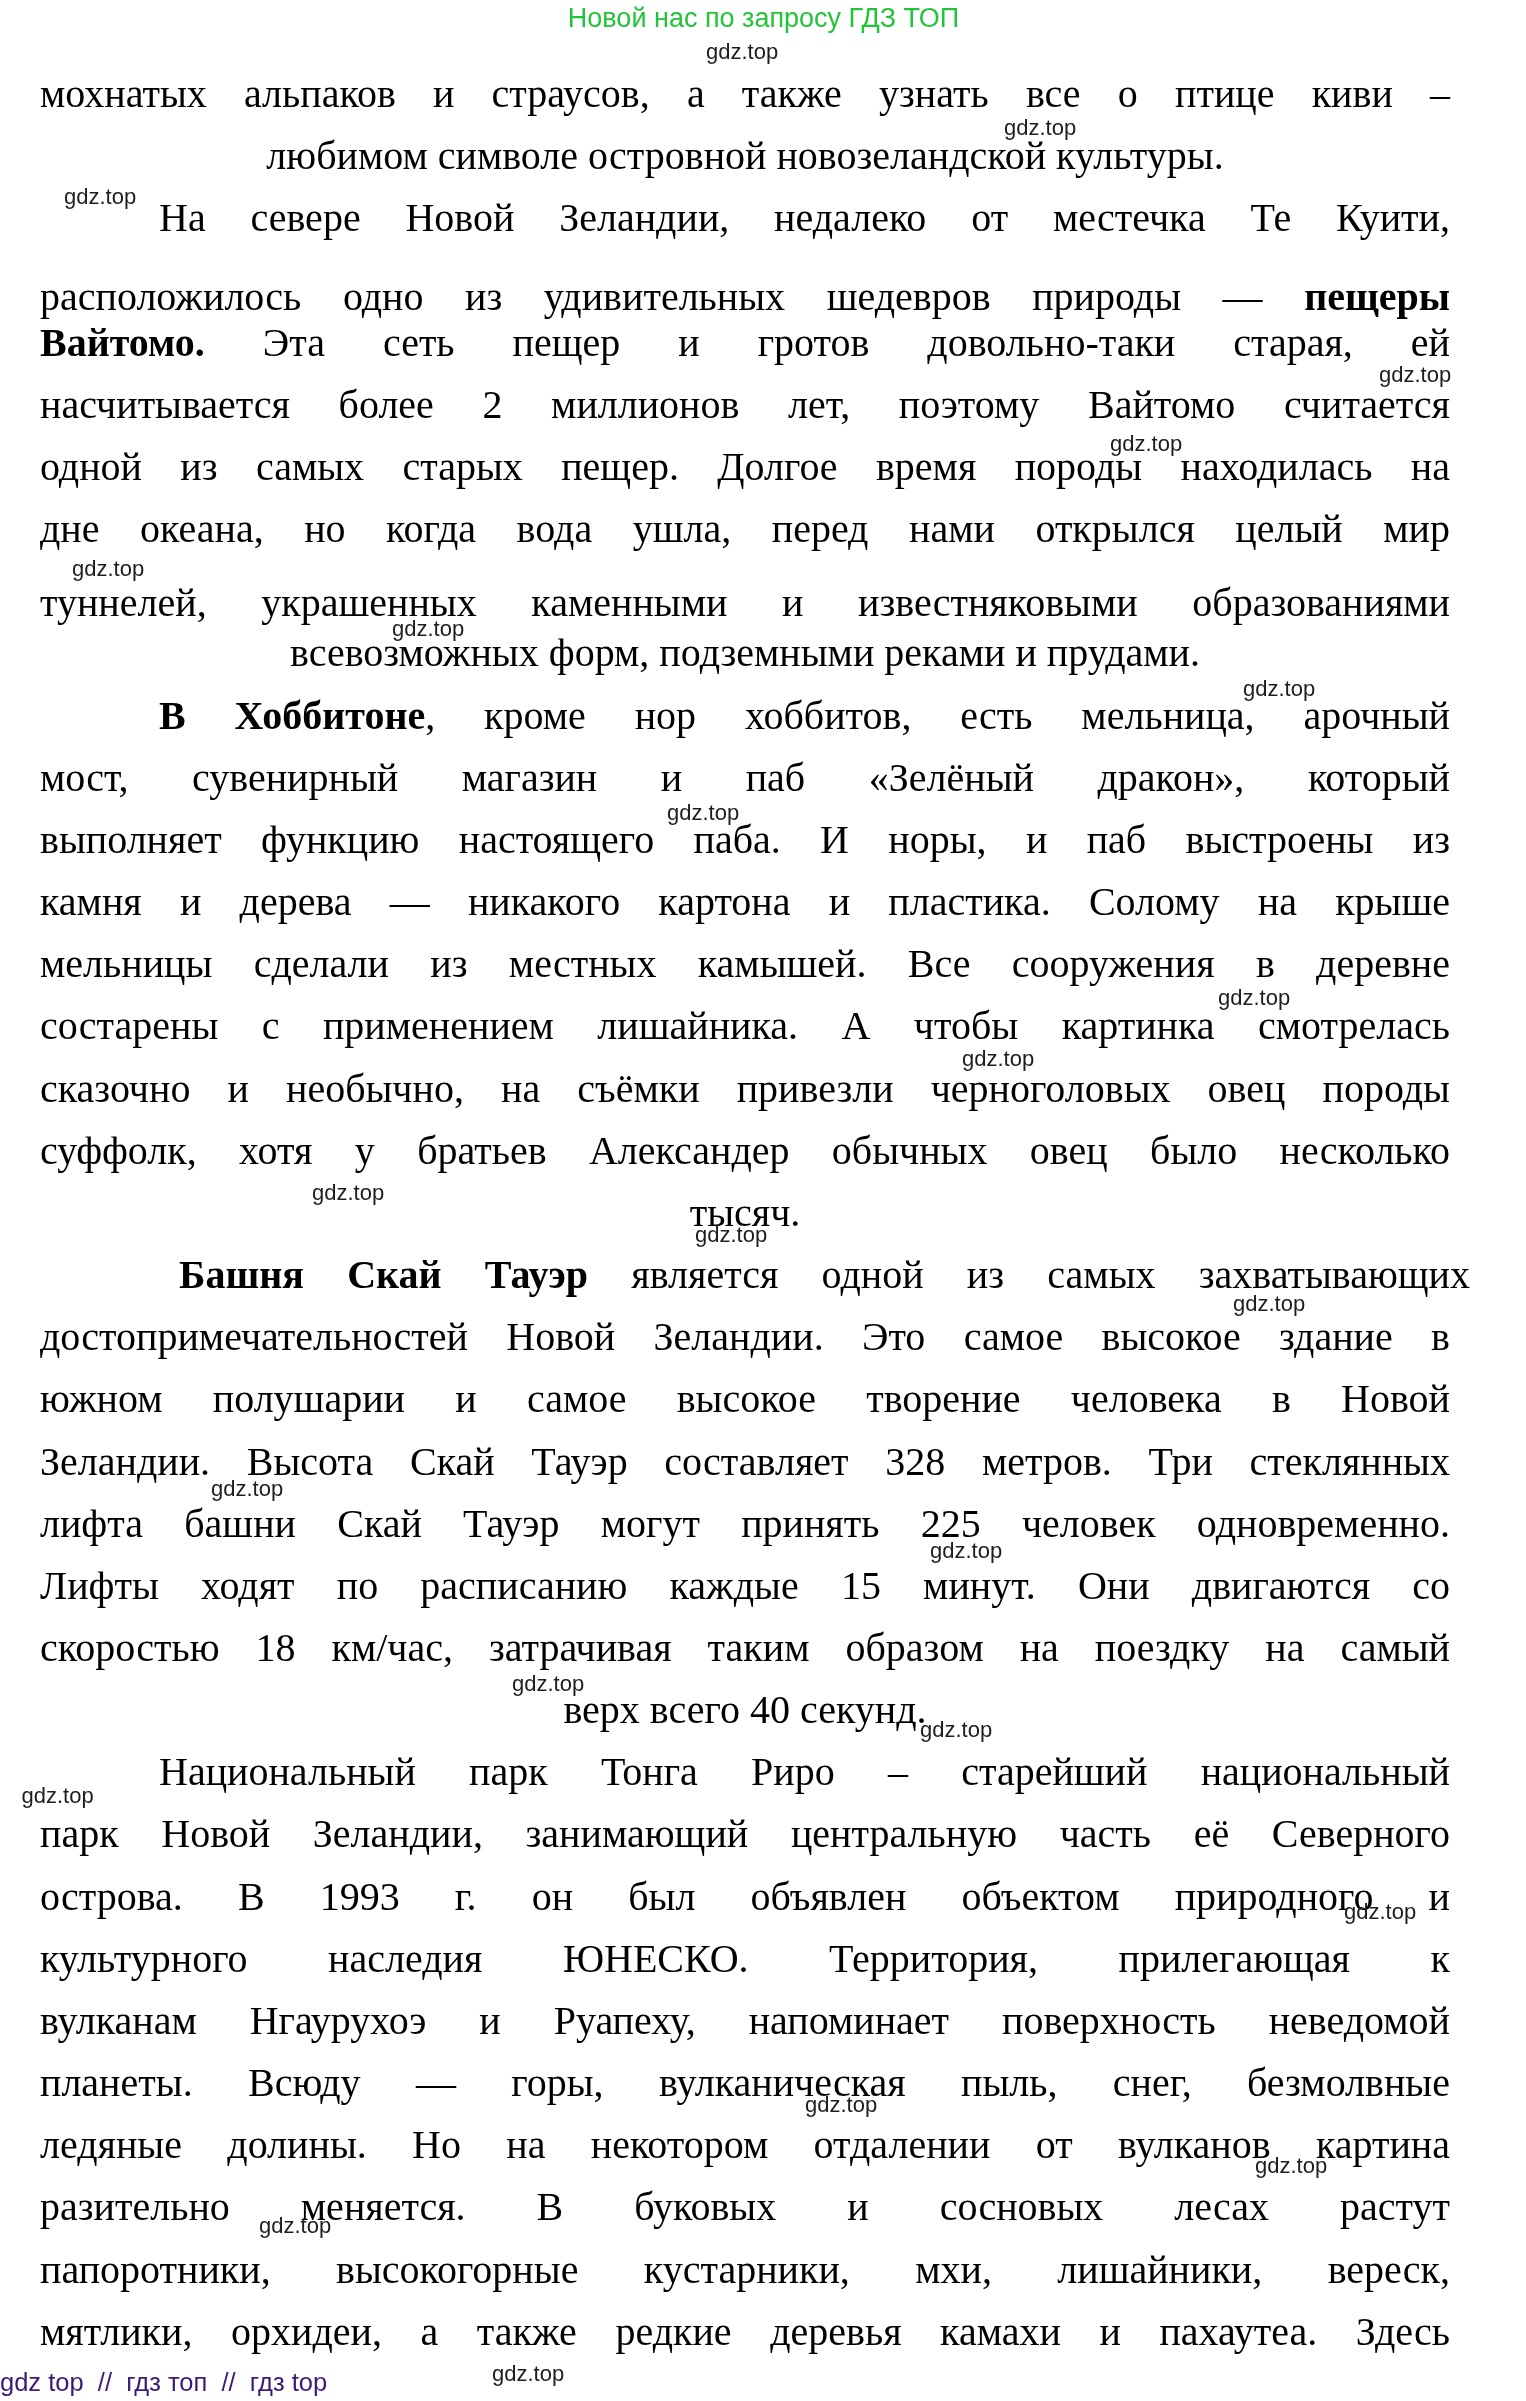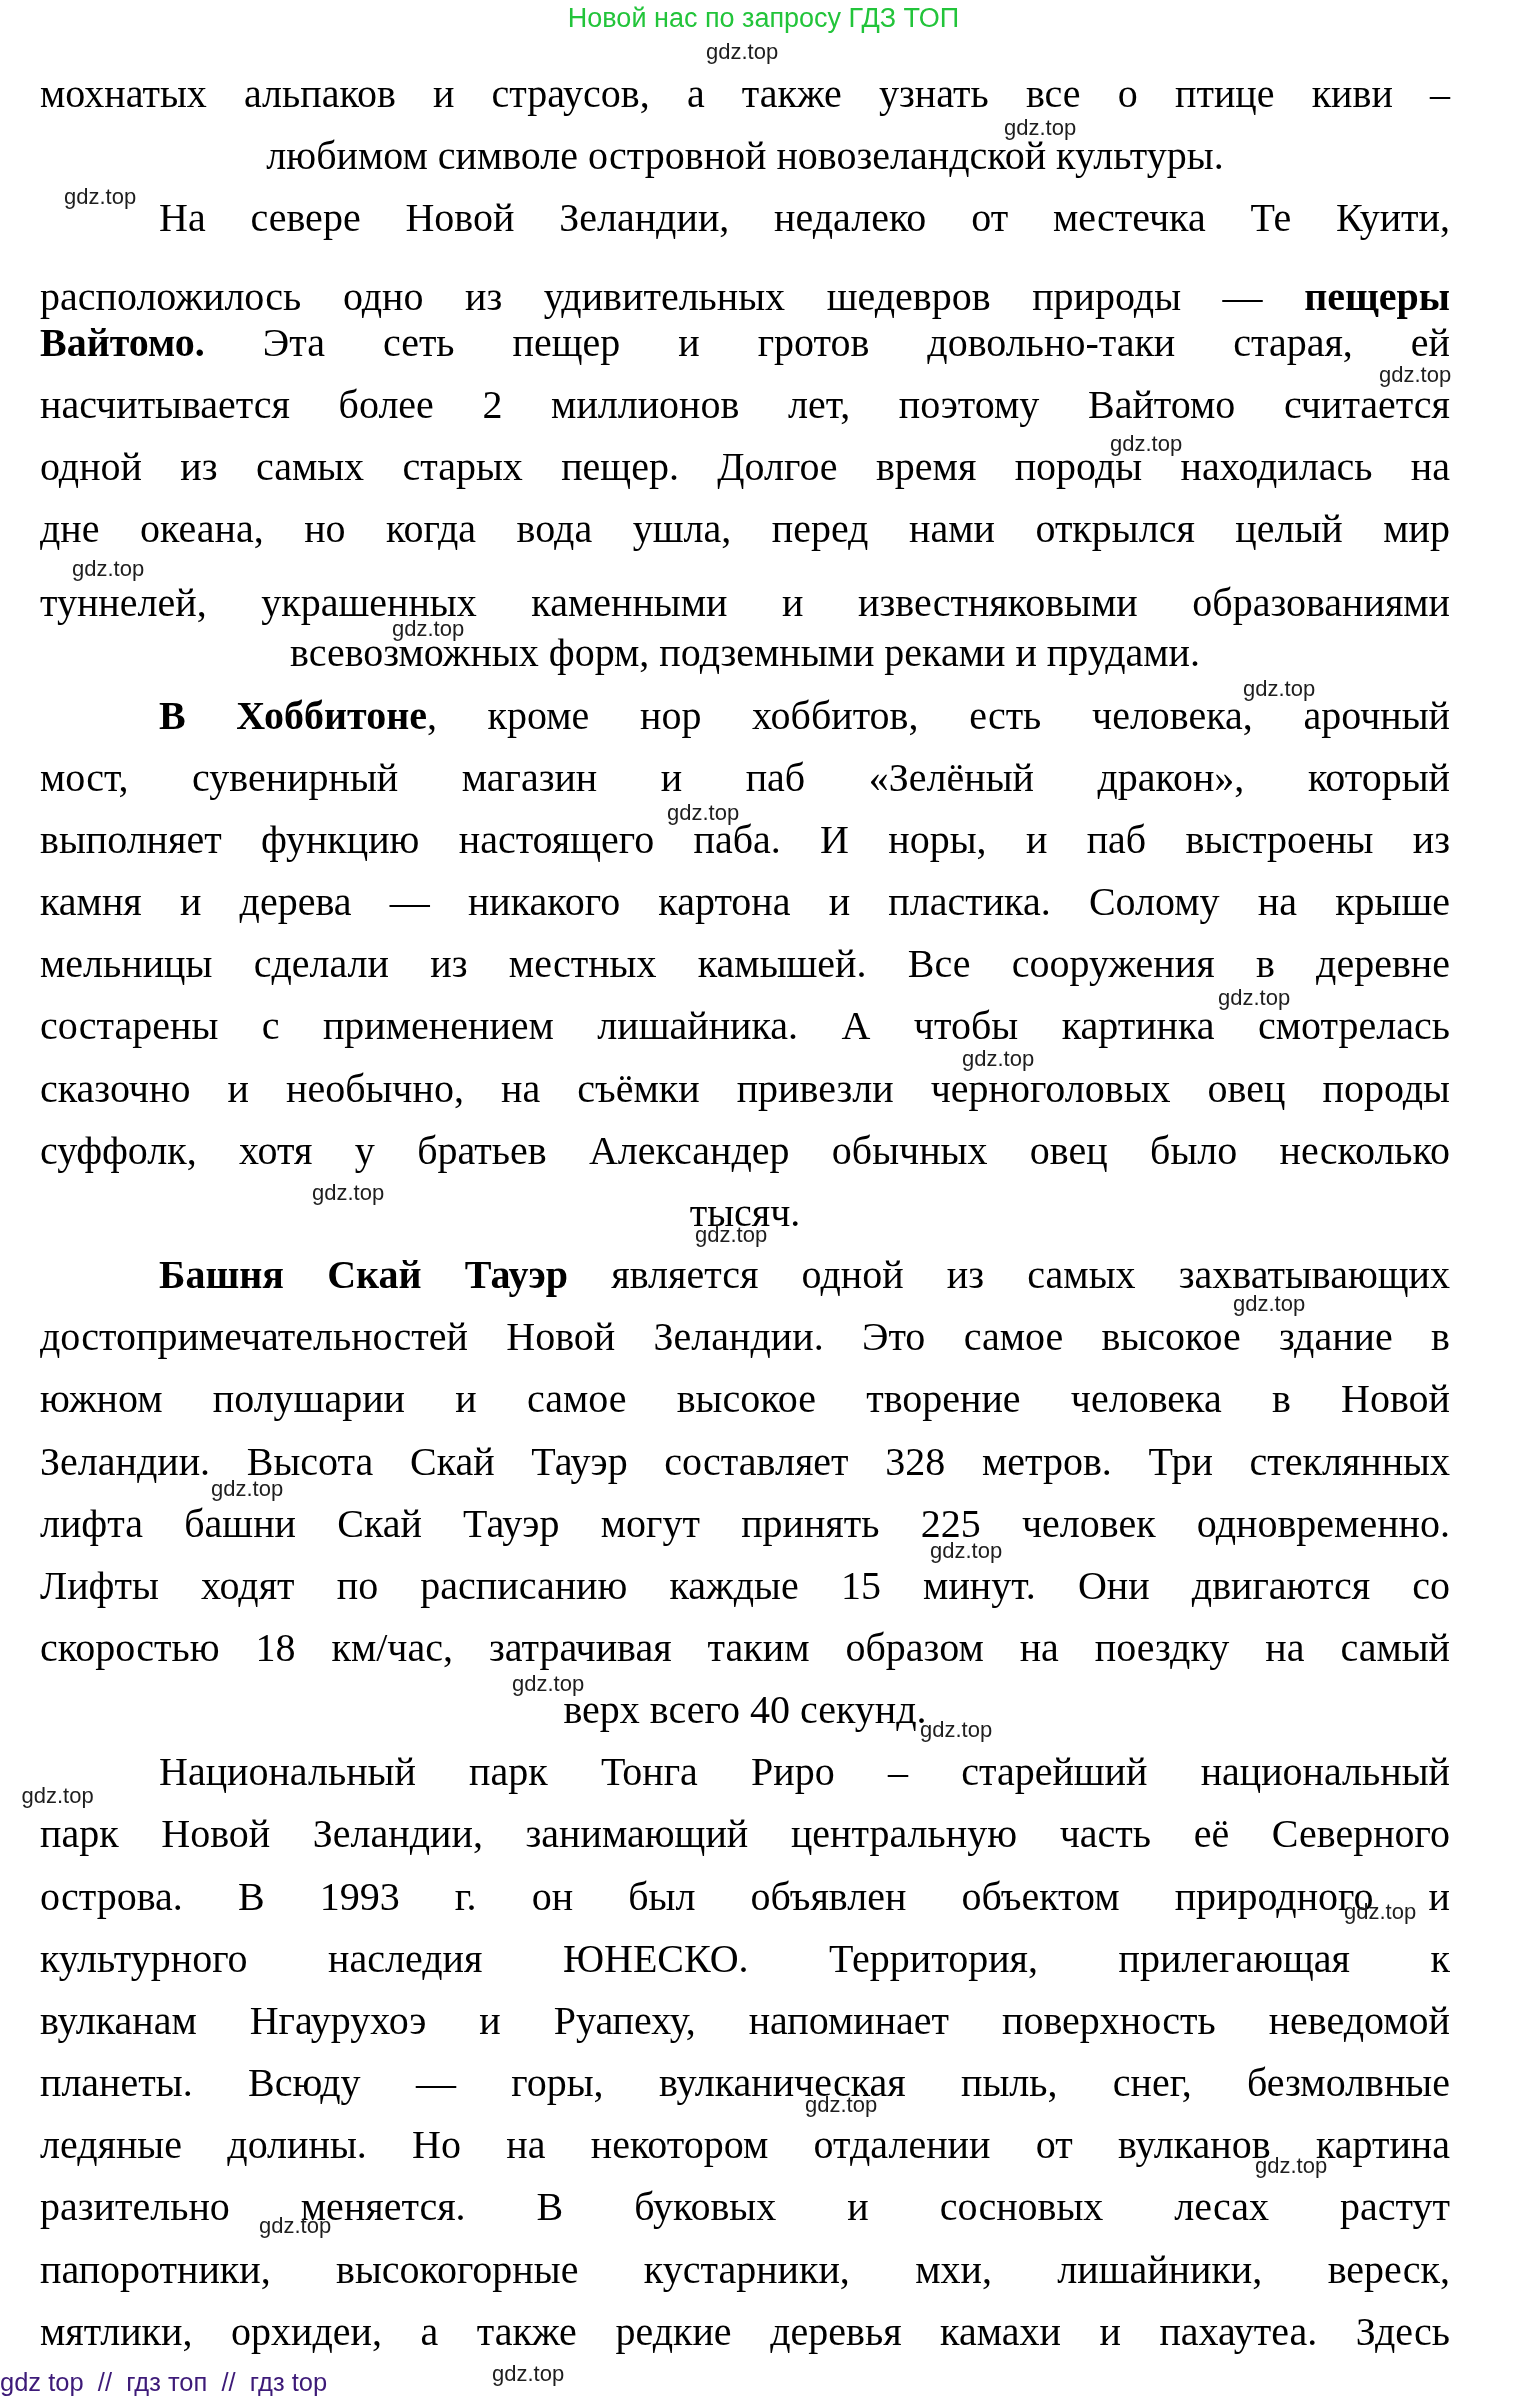", кроме нор хоббитов, есть" span { text: человека -> мельница }
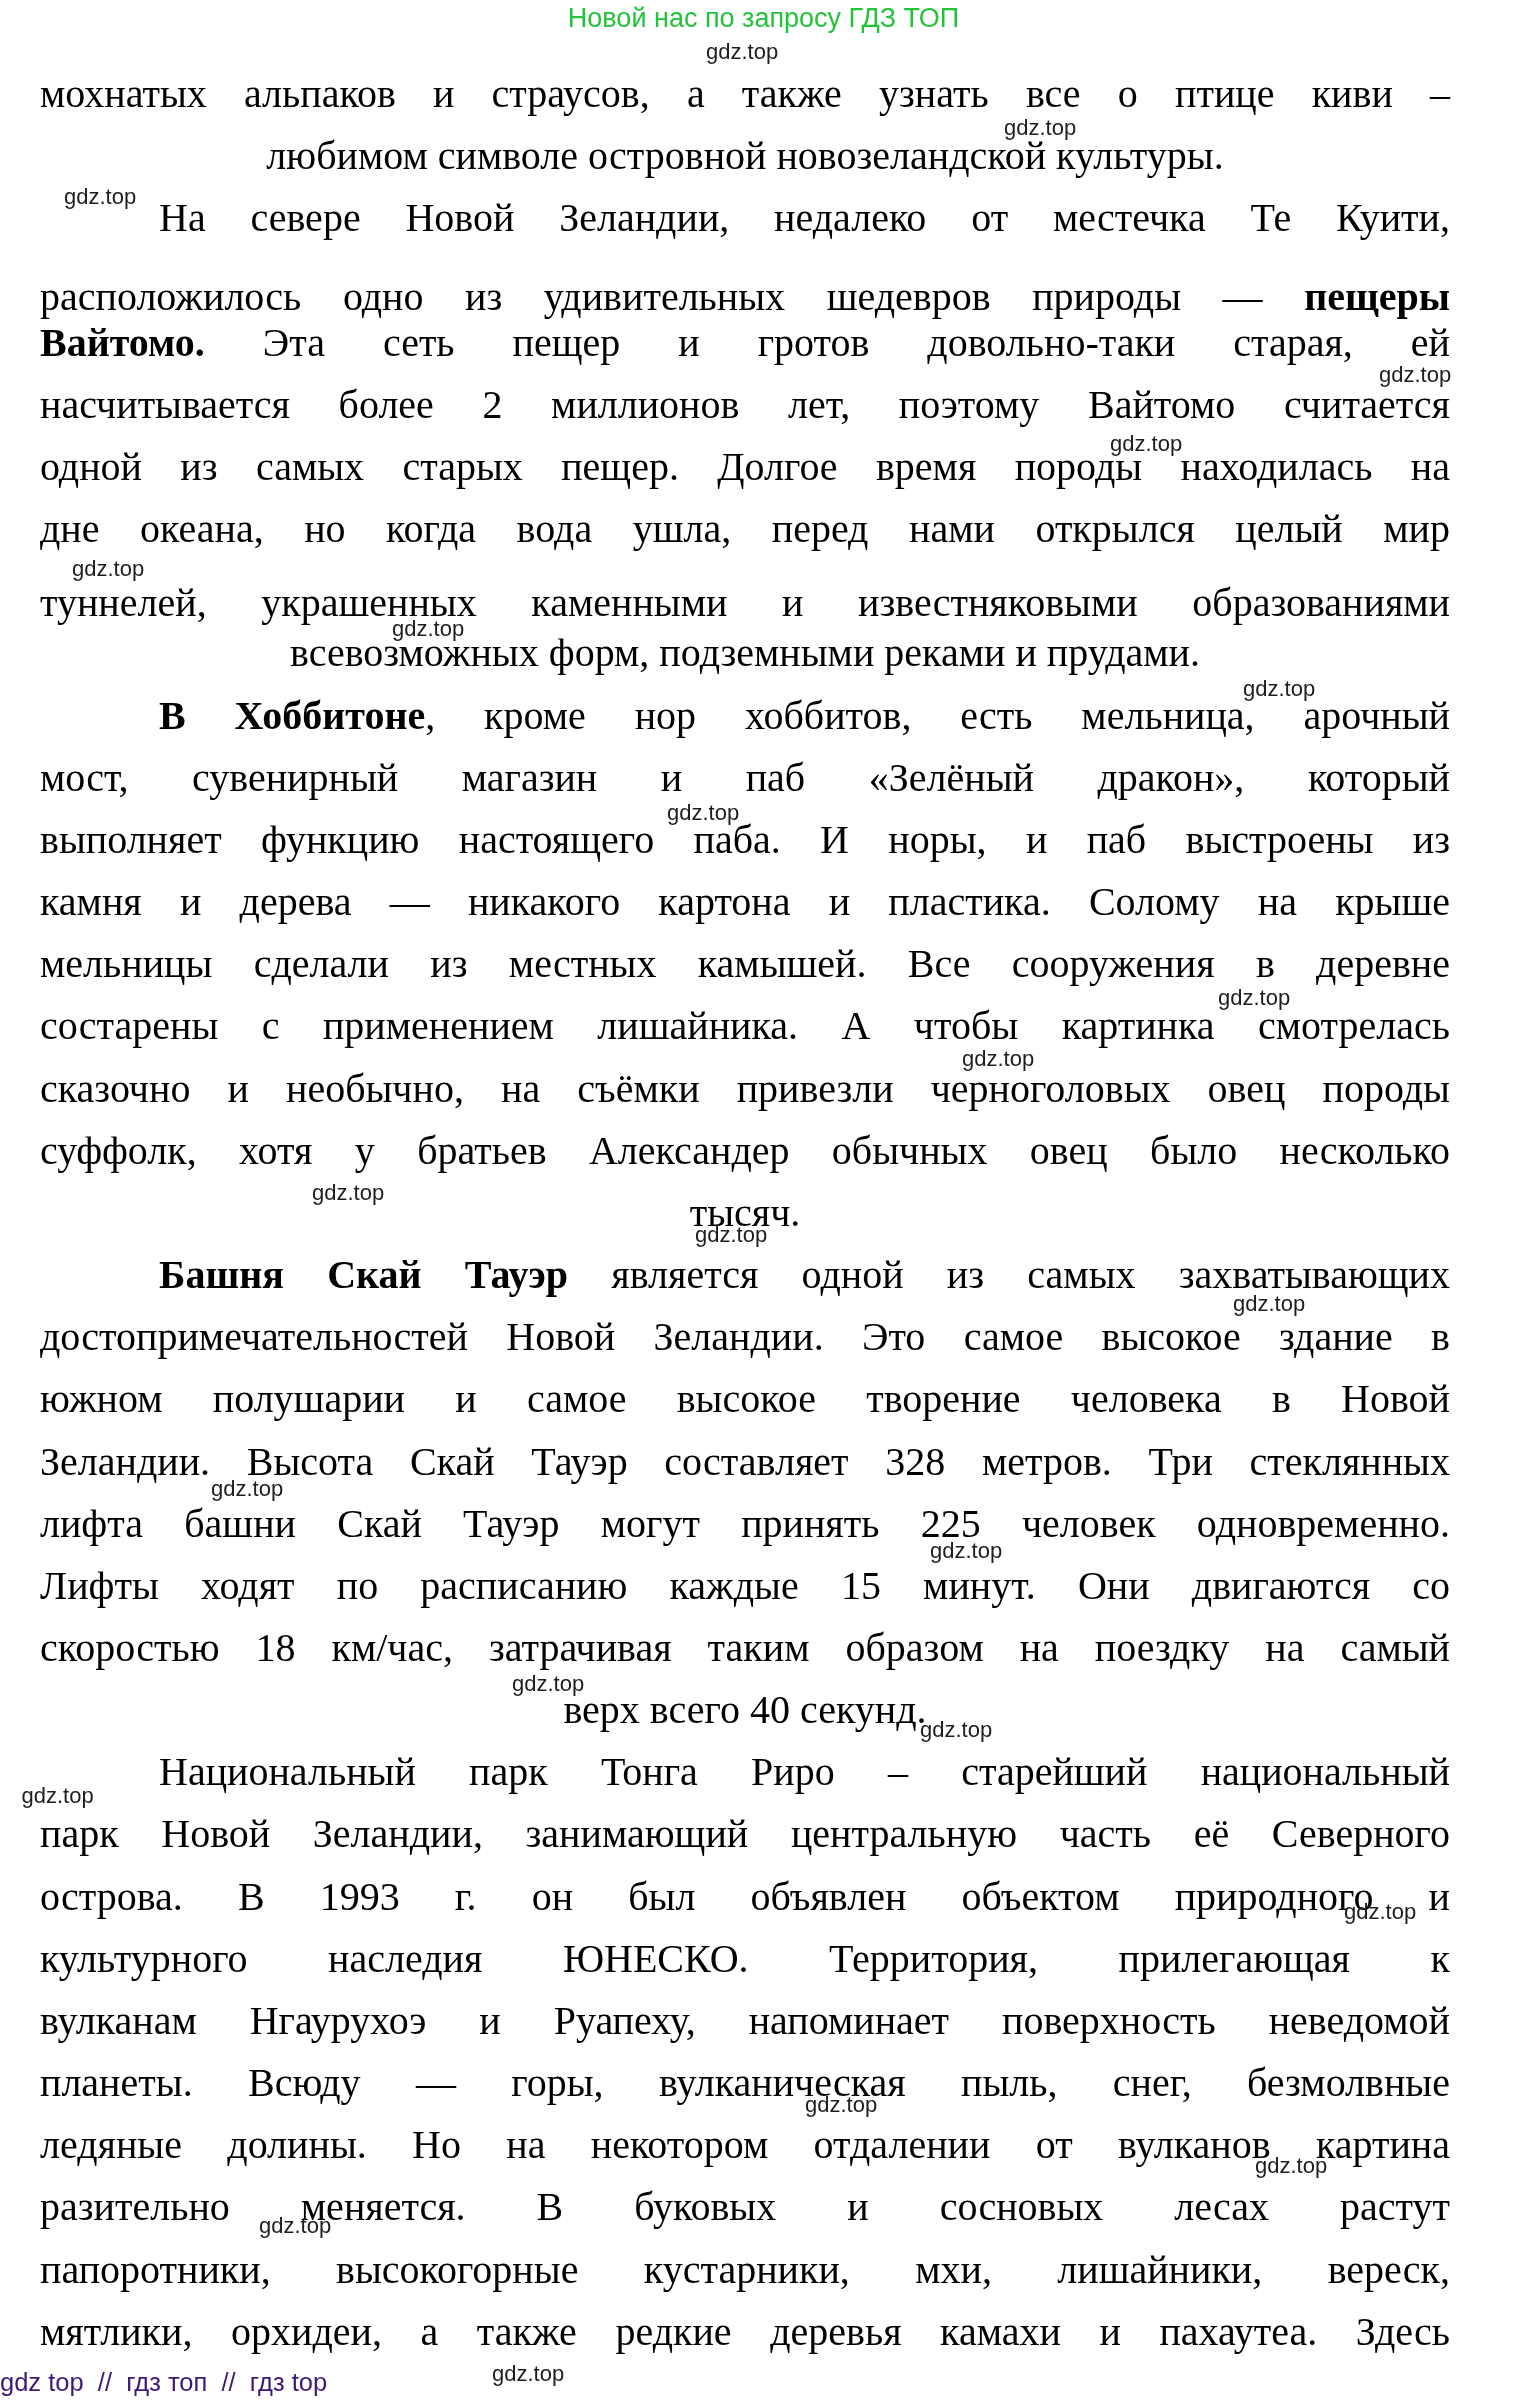"Башня Скай Тауэр является одной" div.line { margin-left: none -> 20px }
